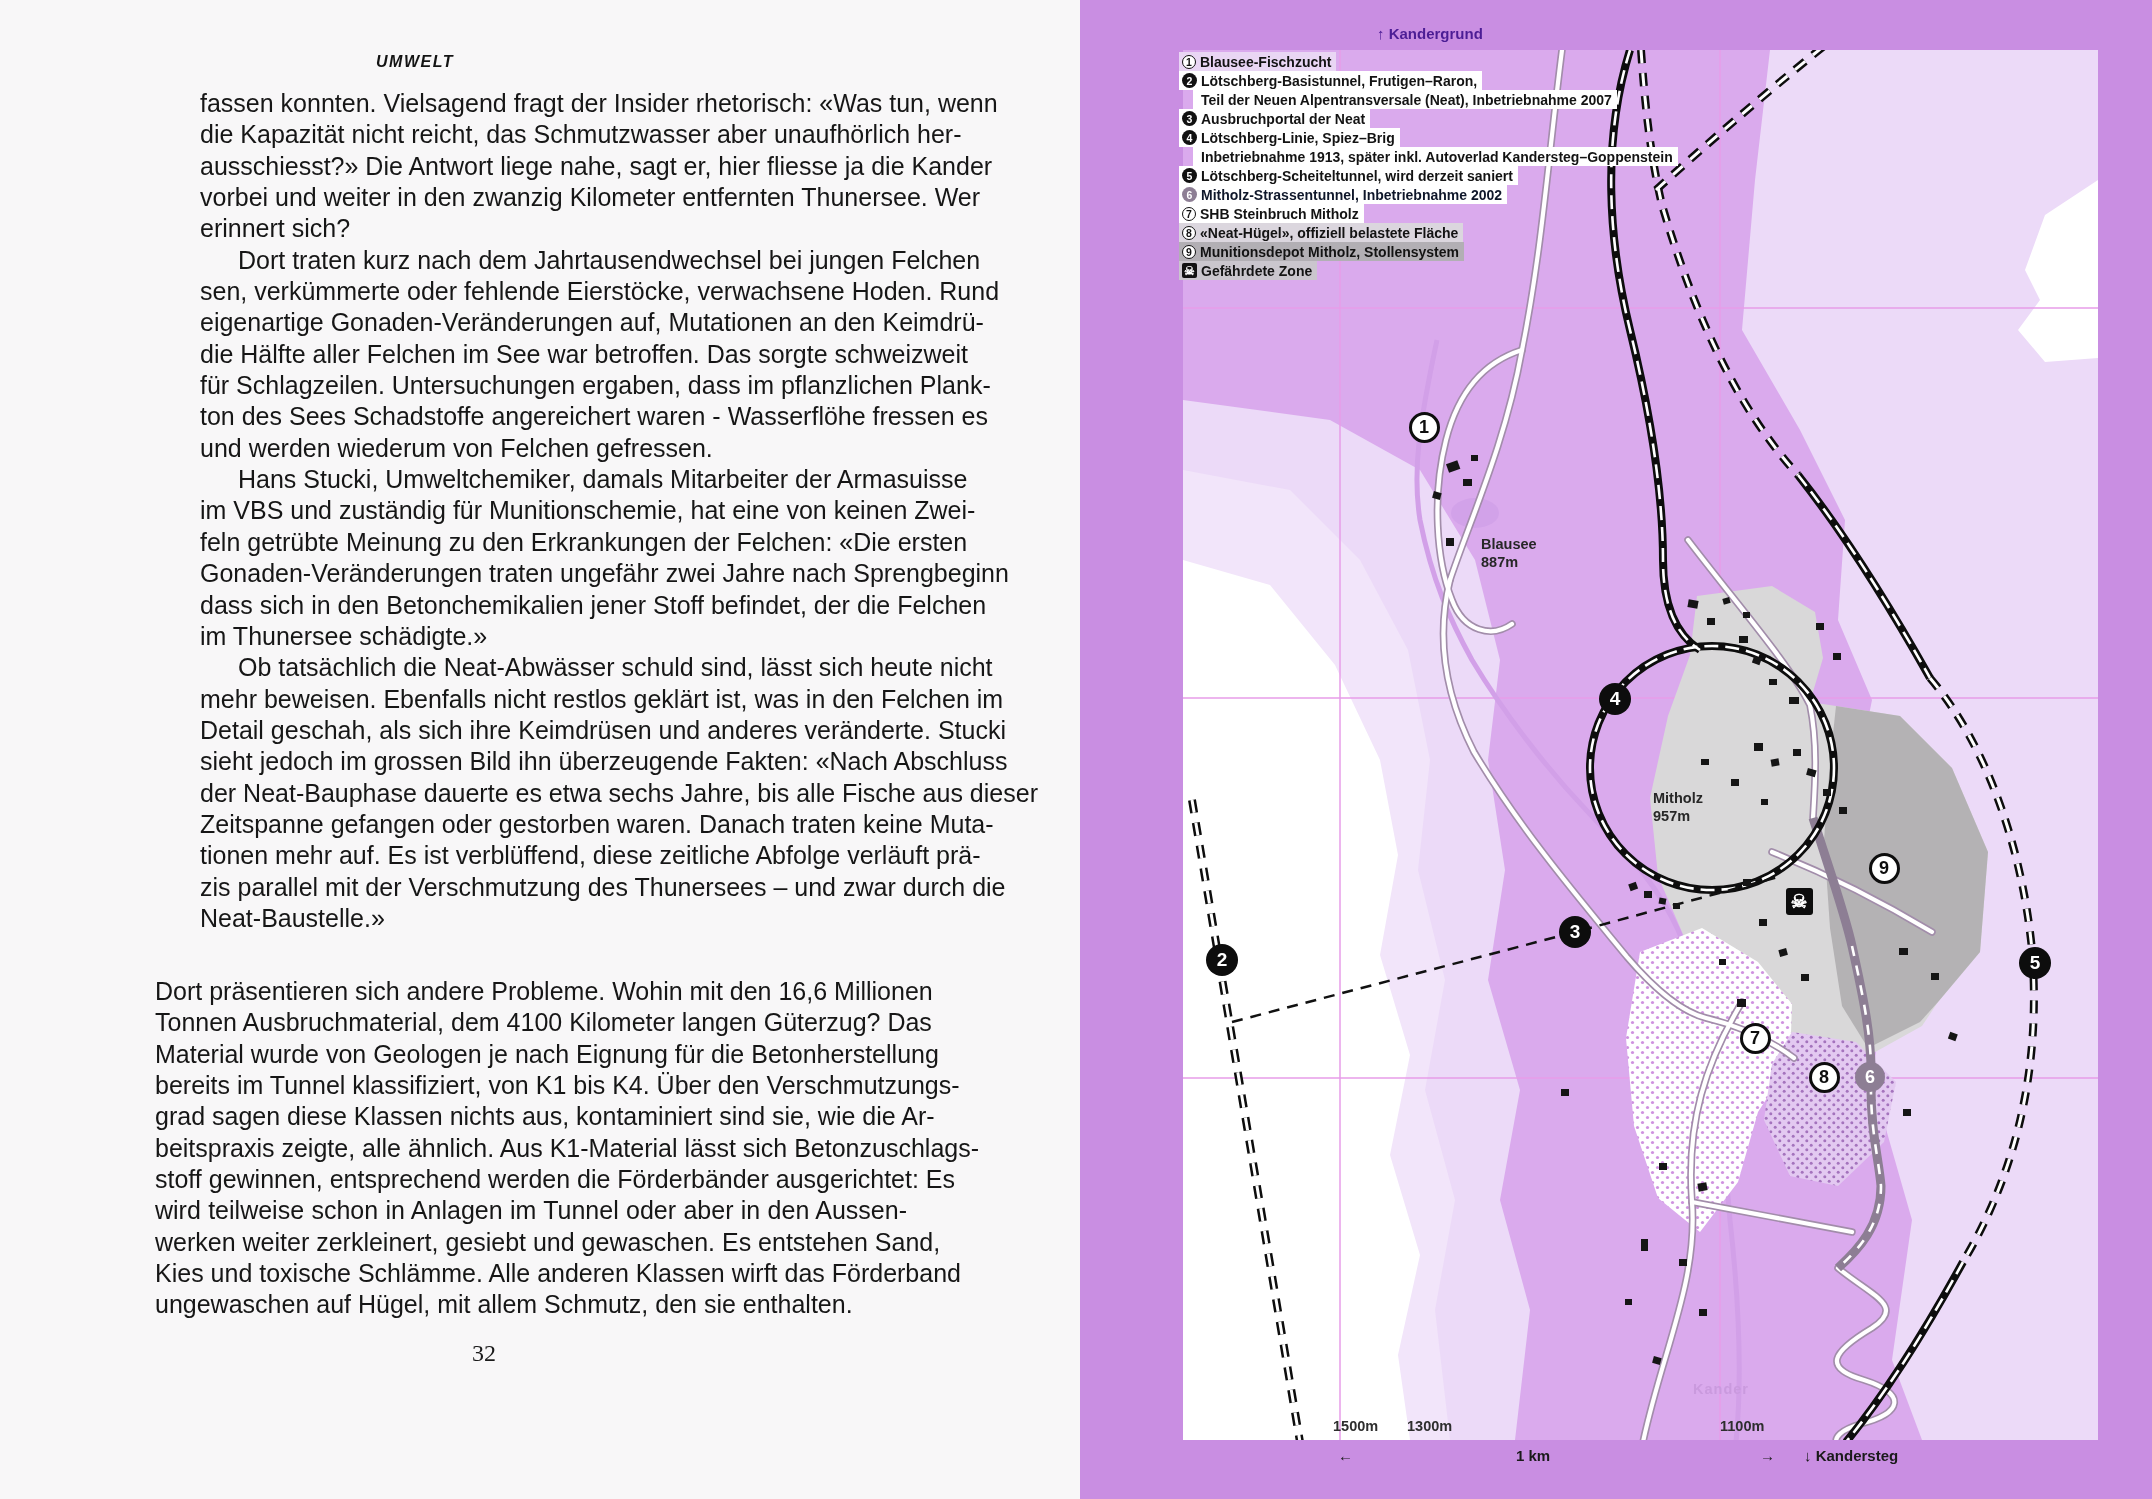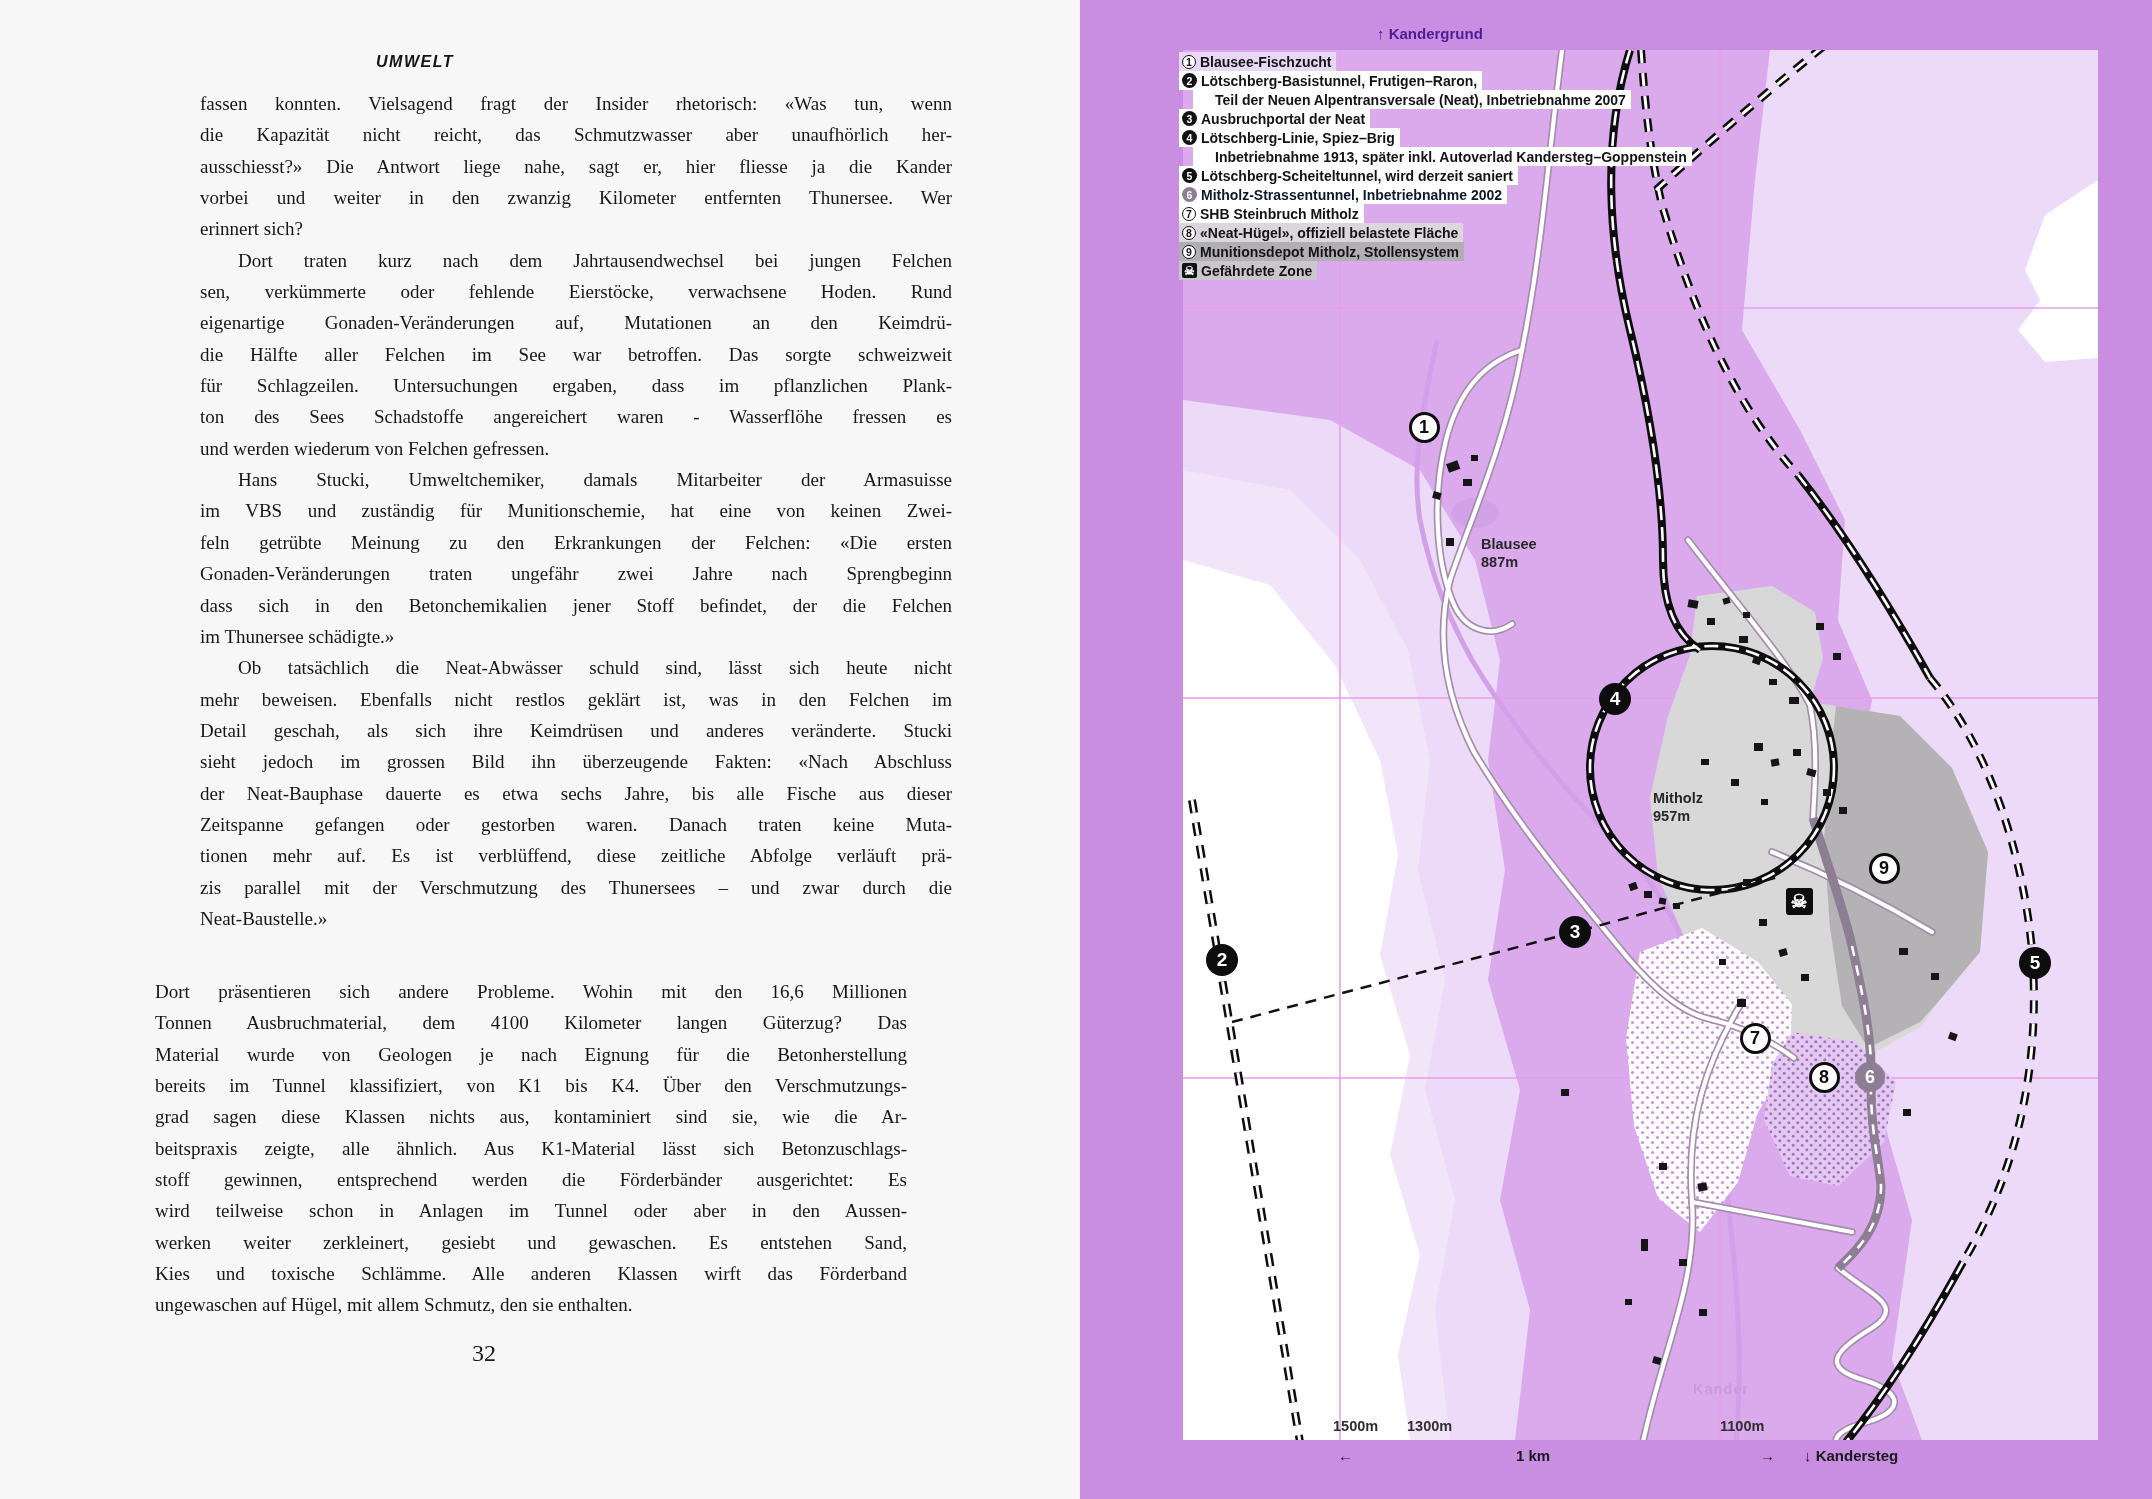"fassen konnten. Vielsagend fragt der" .textblock { font-family: Liberation Serif, serif -> Liberation Sans, sans-serif; font-size: 19px -> 25px }
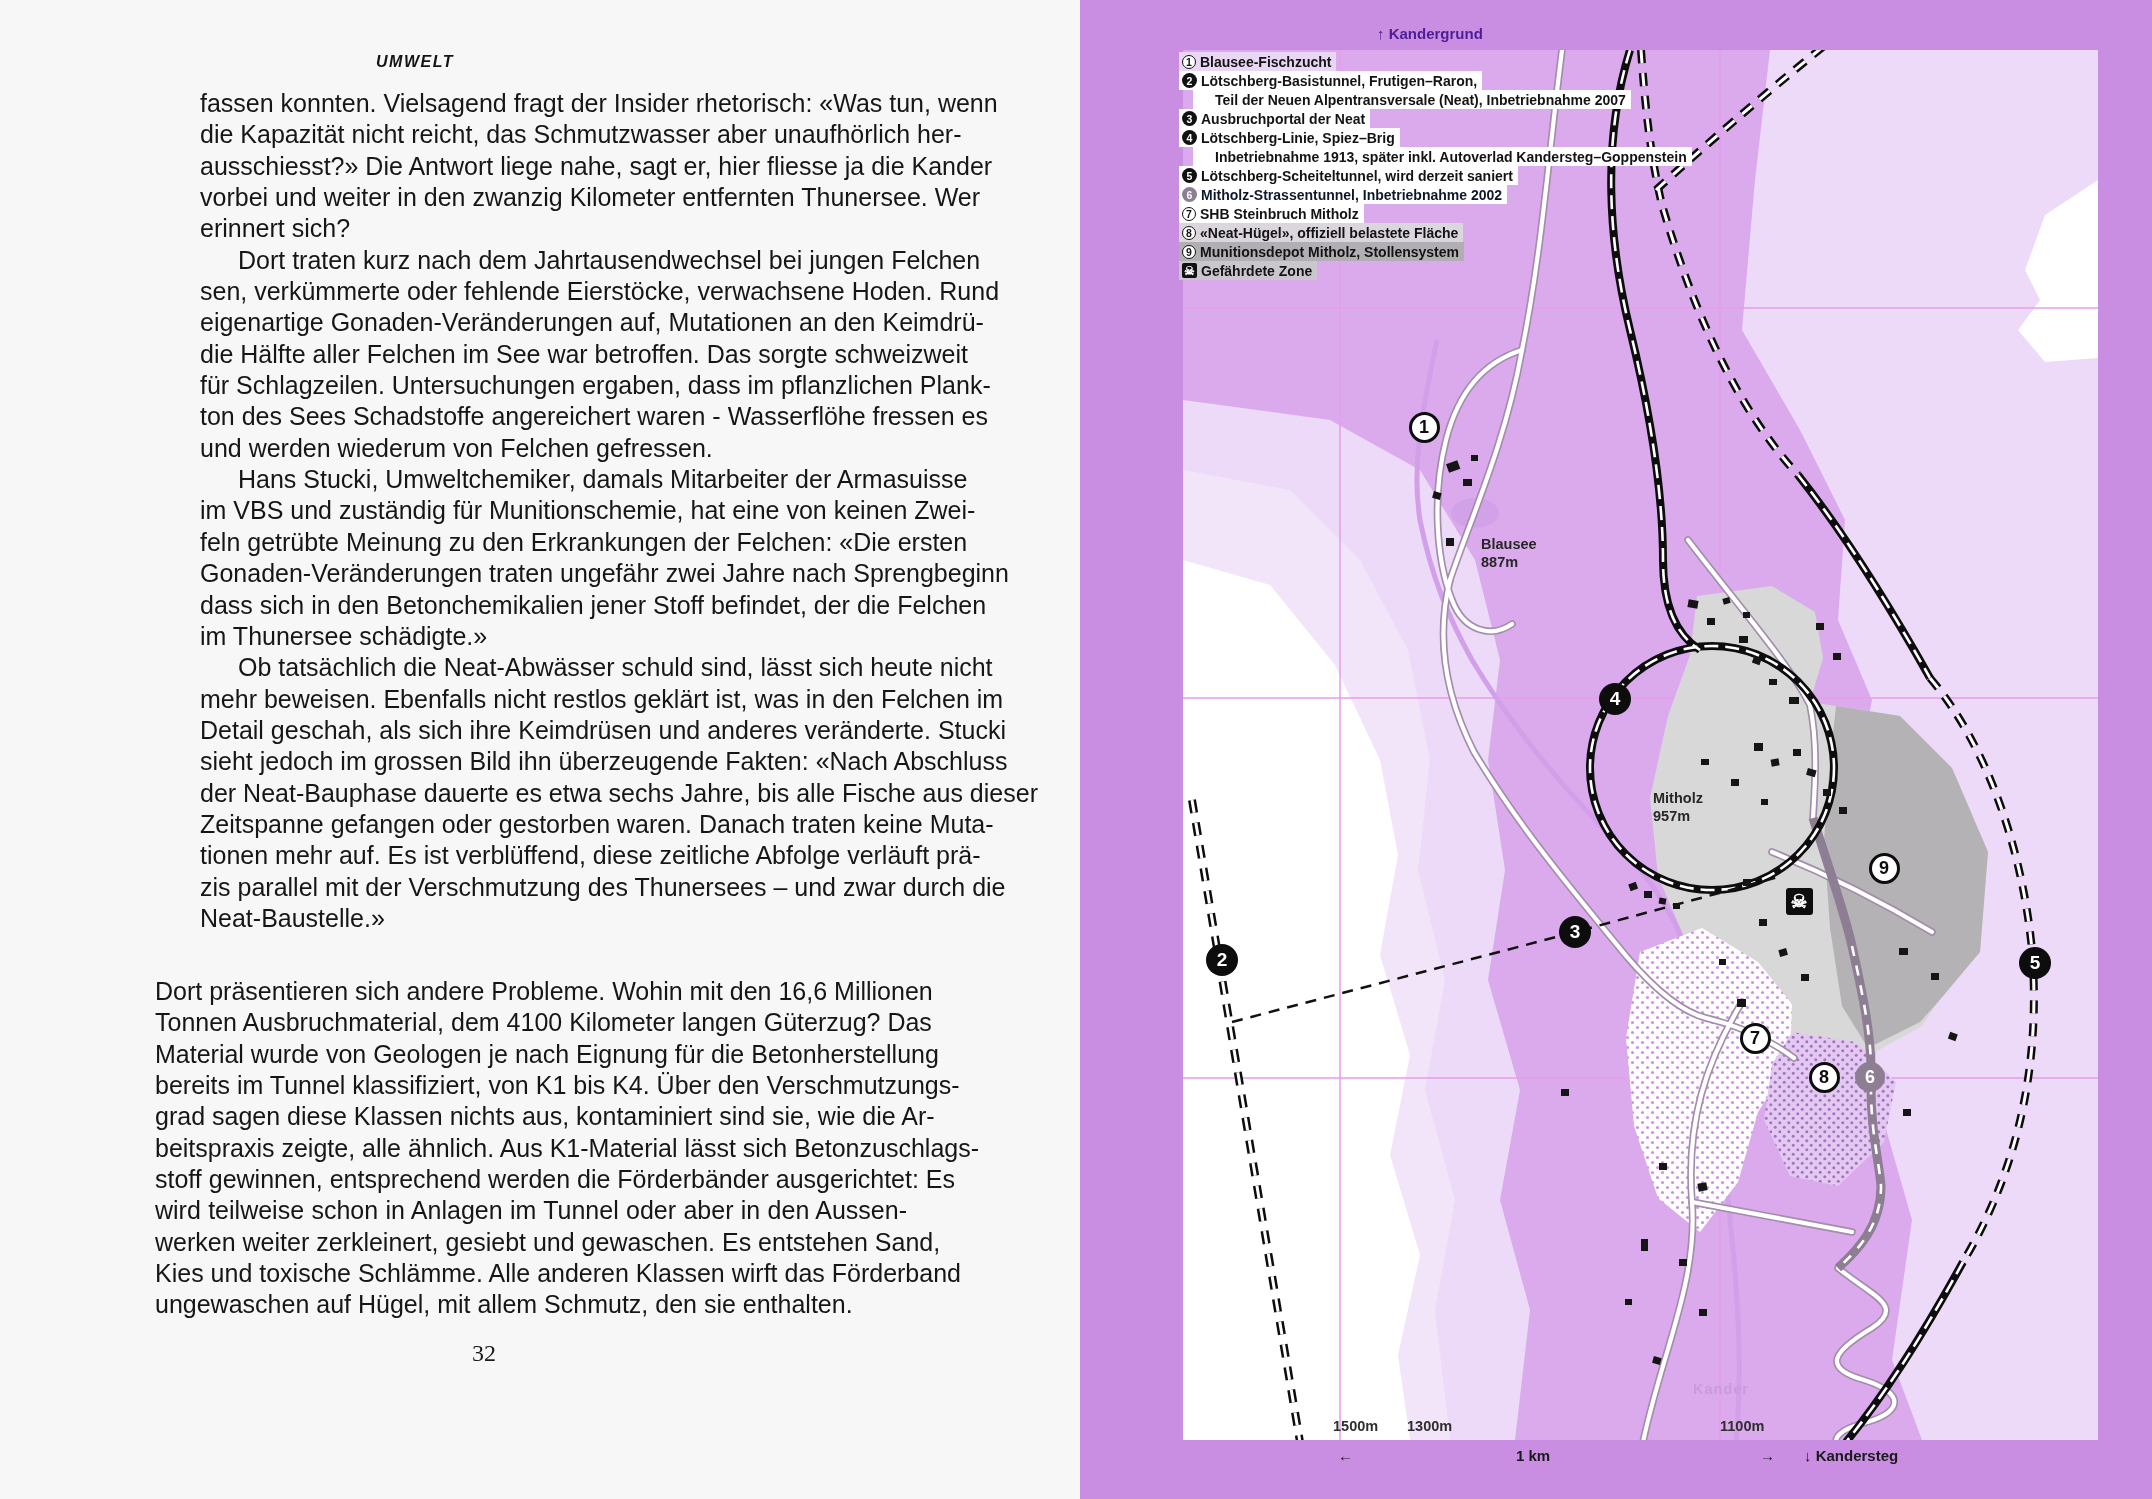"Teil der Neuen Alpentransversale (Neat)," .pill.cont { padding-left: 22px -> 8px }
